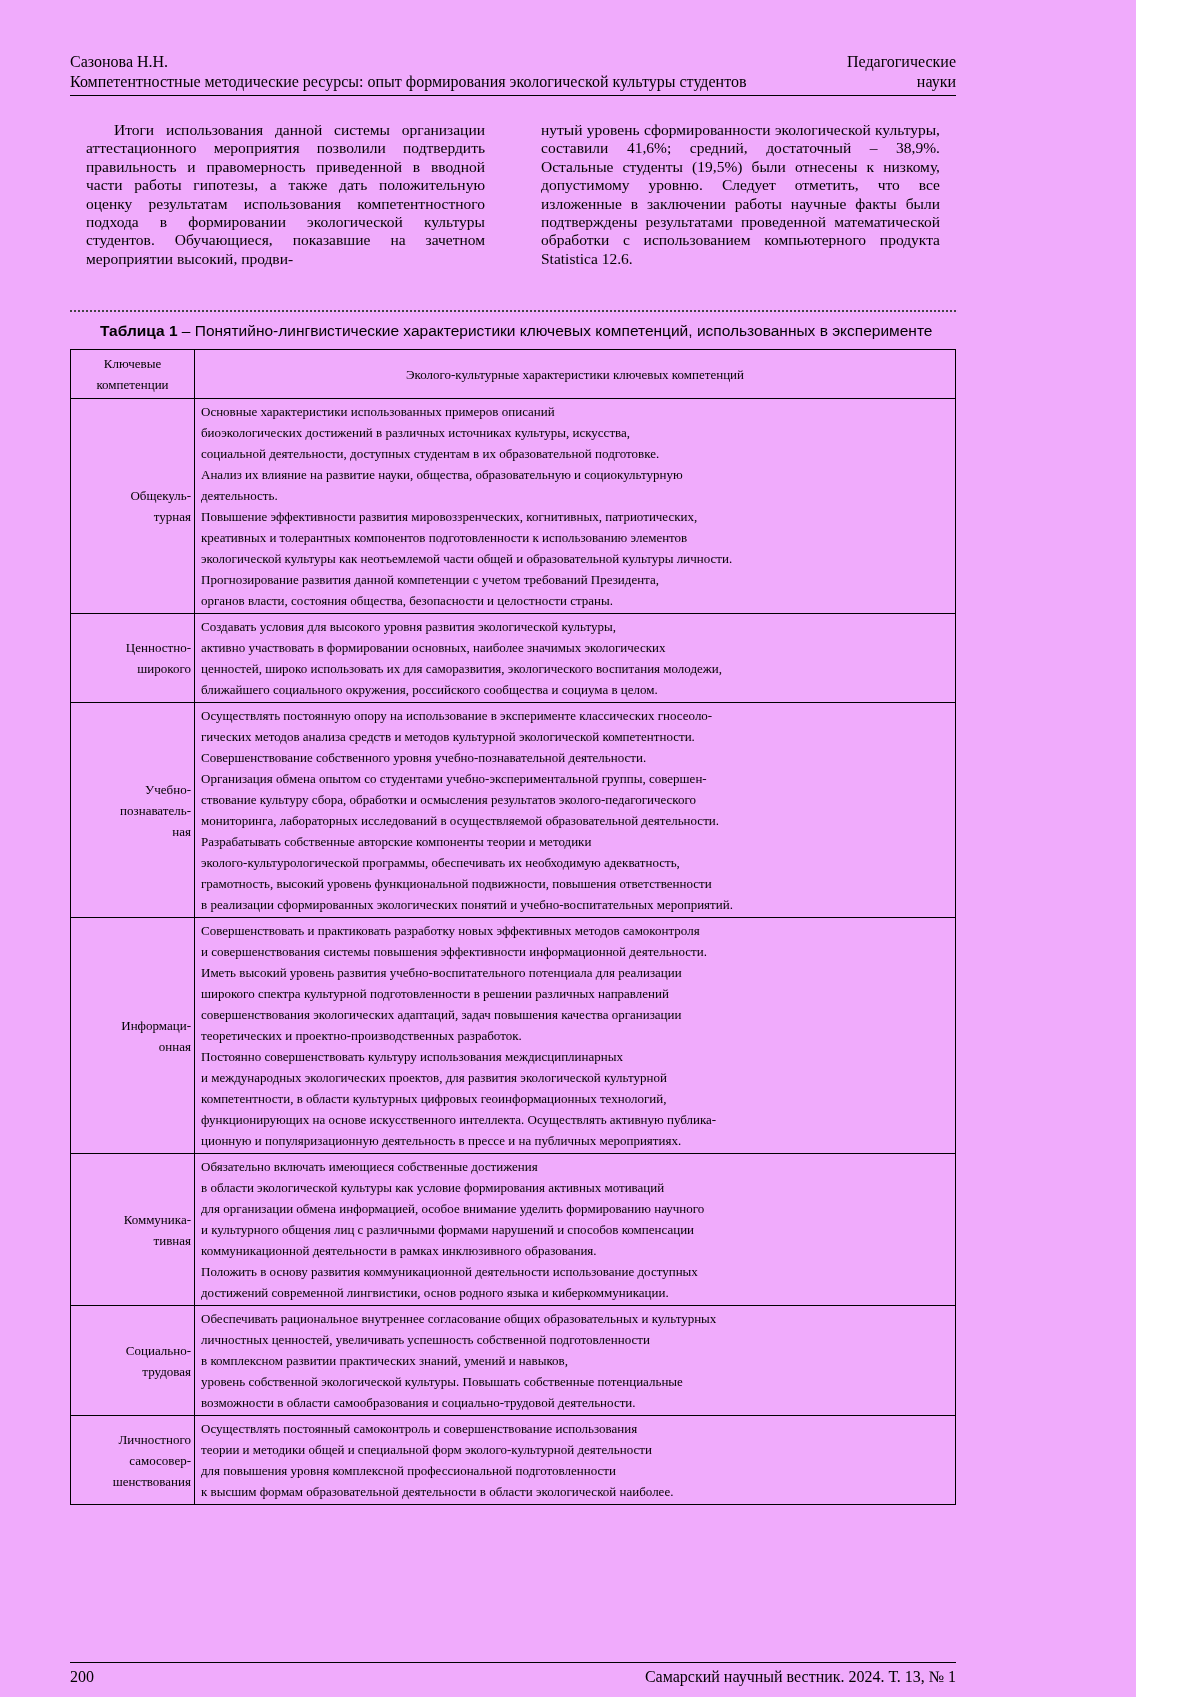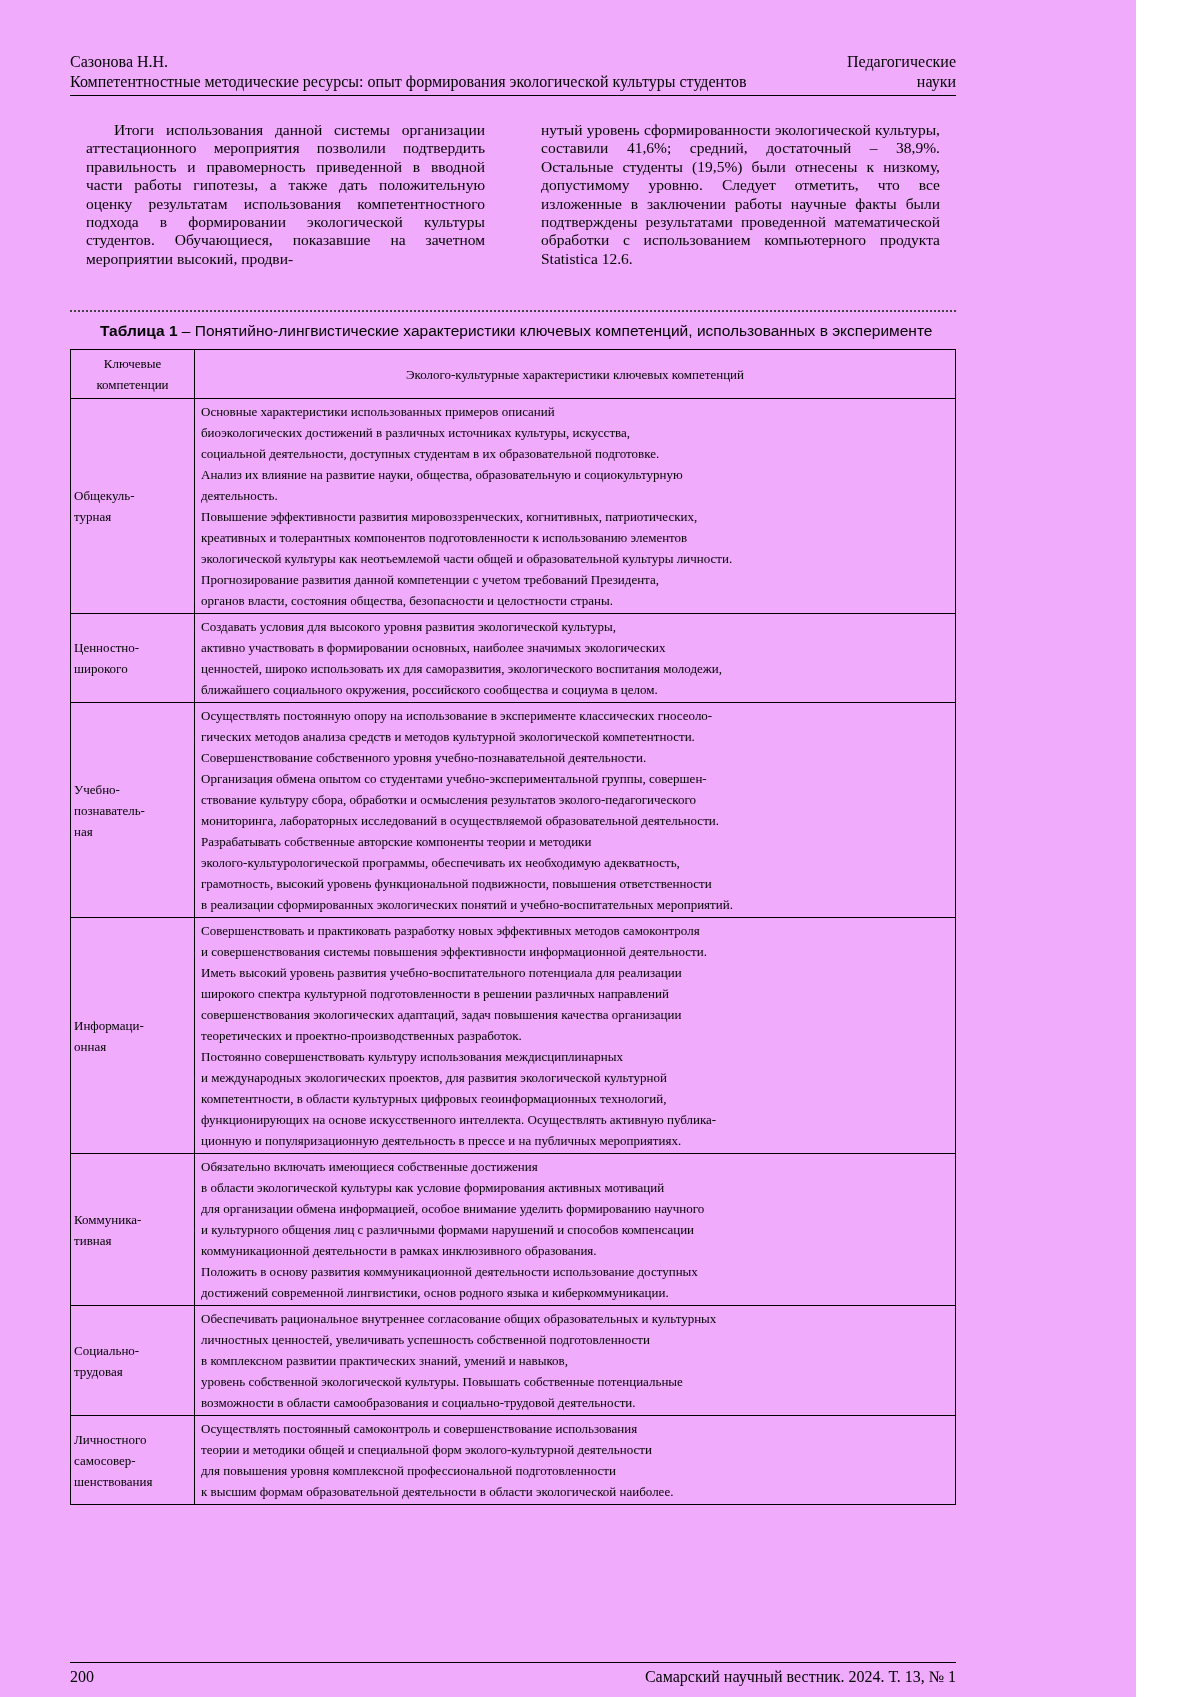"Общекуль-" td.term { text-align: left -> right }
